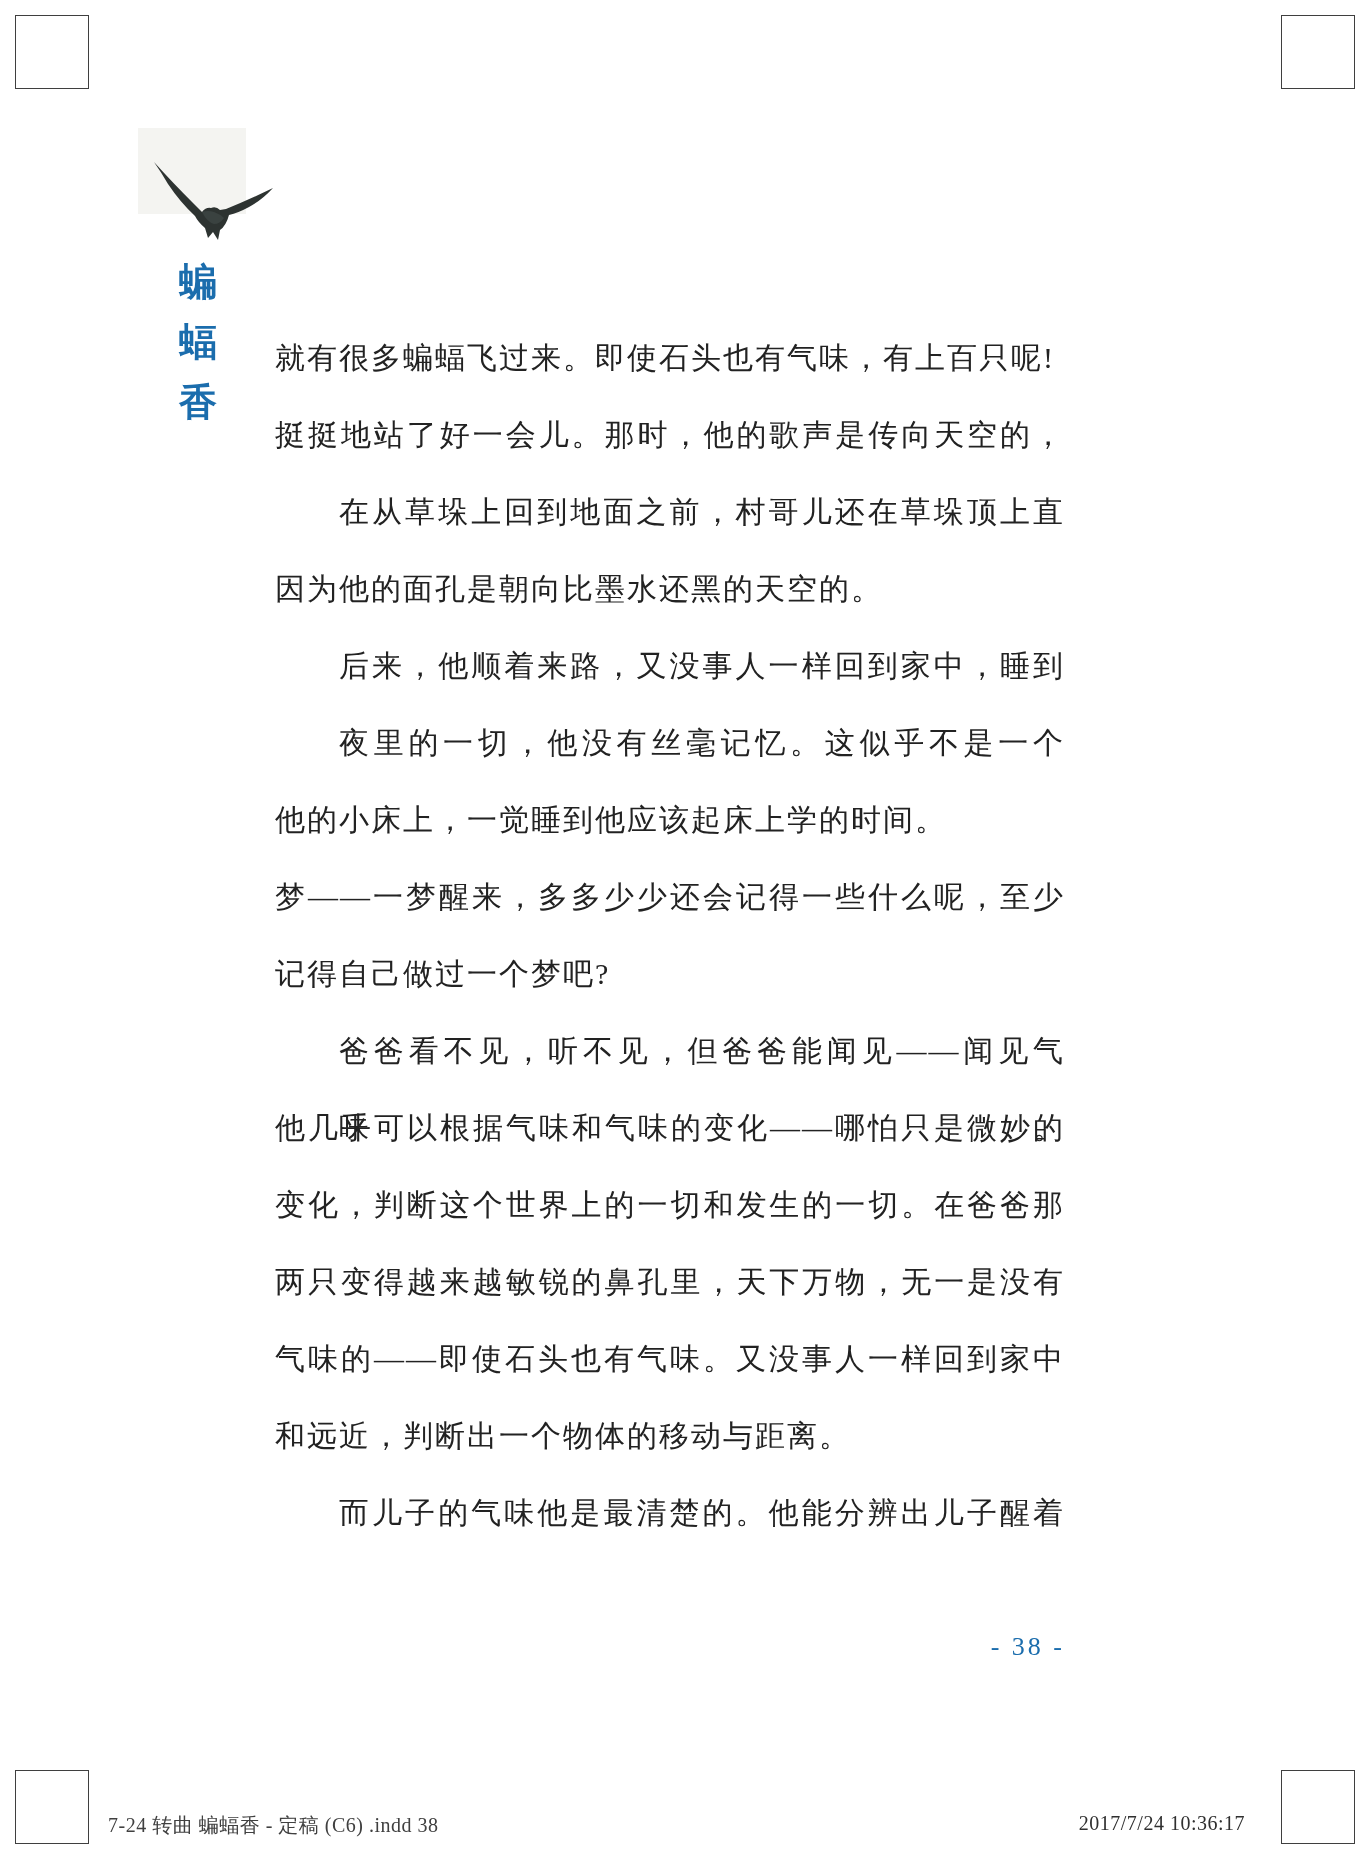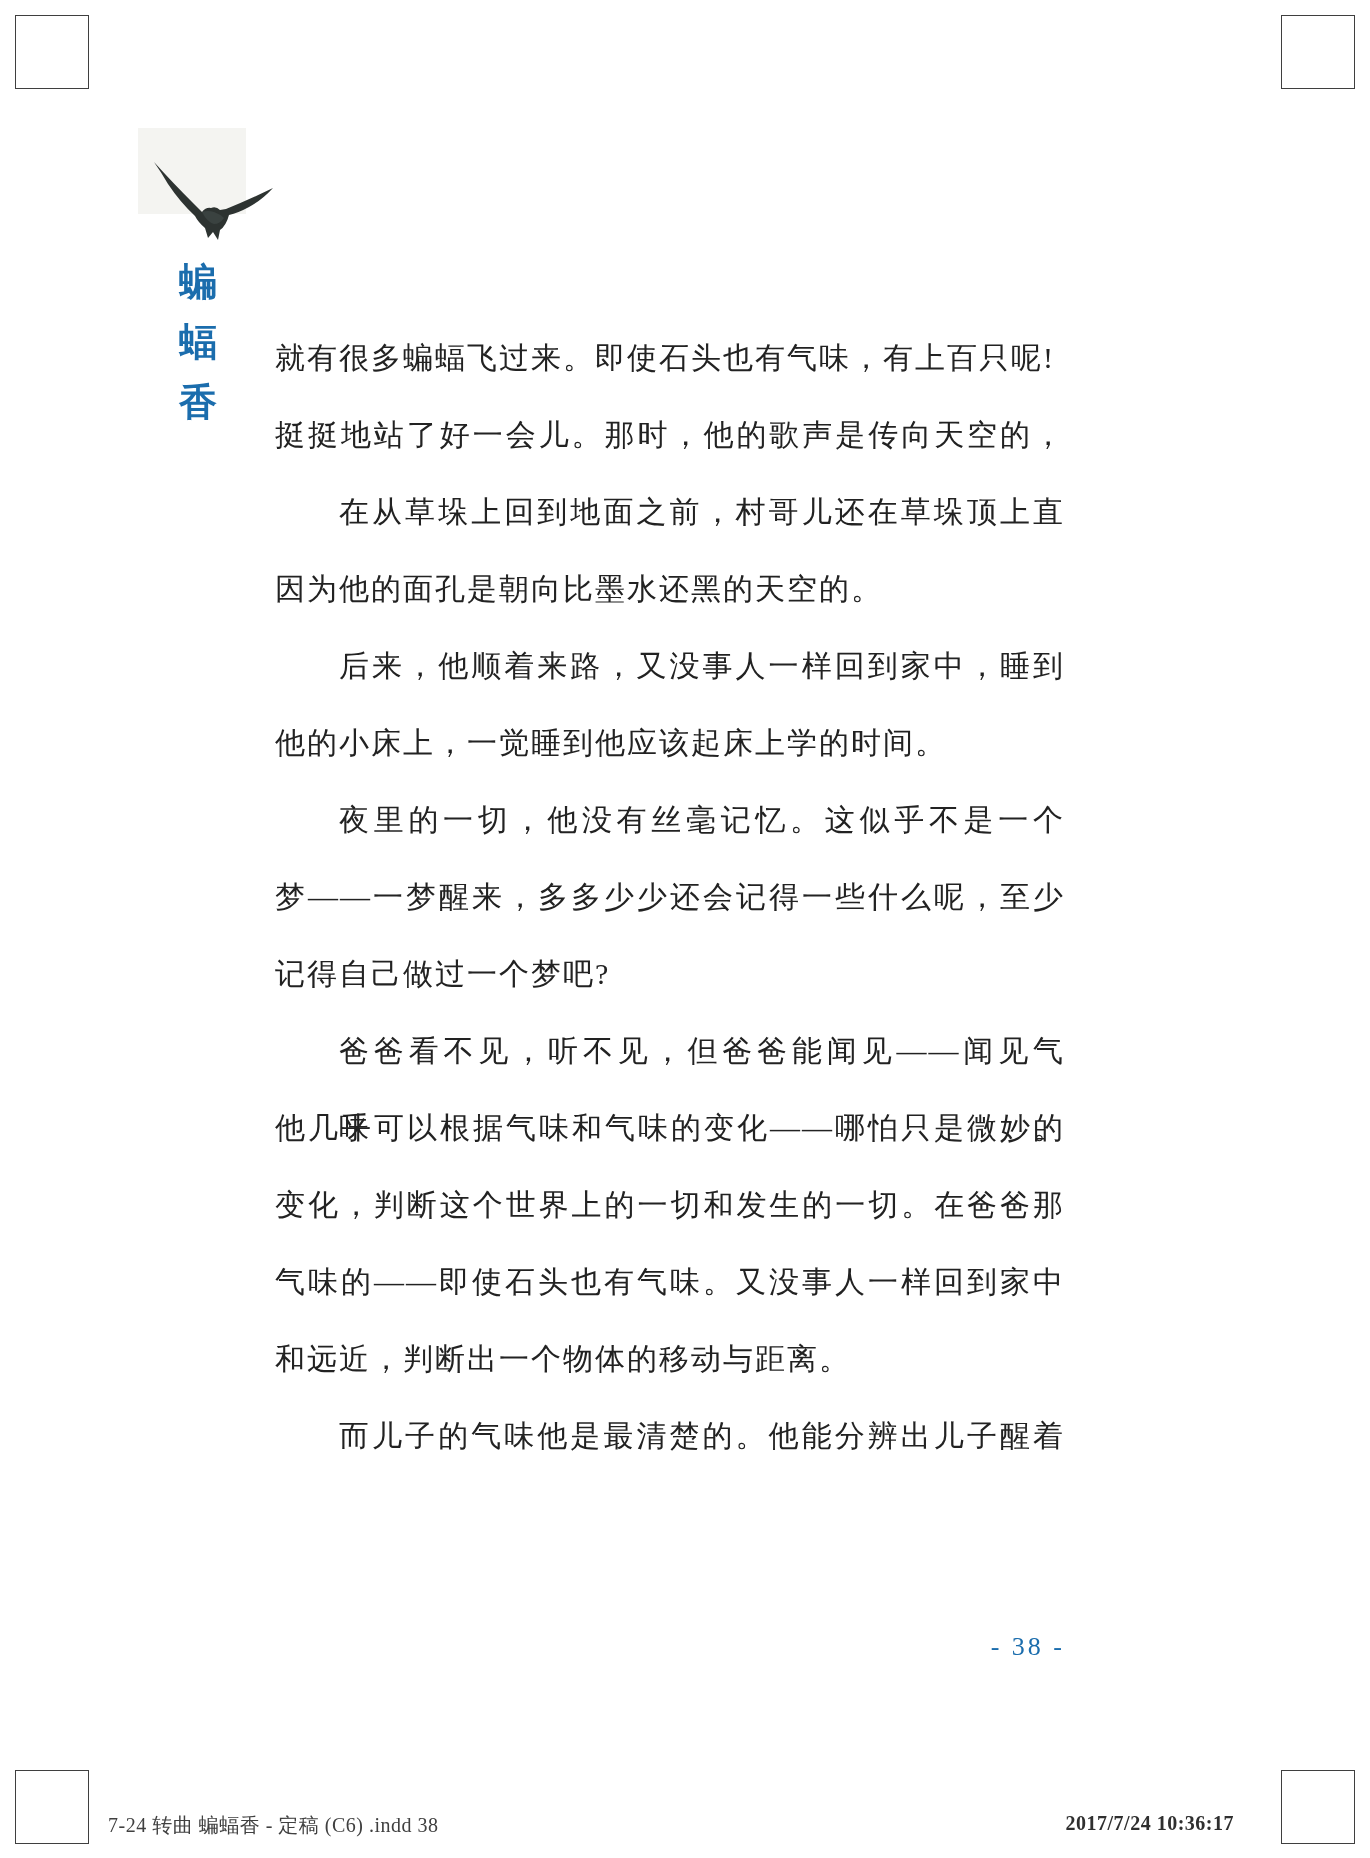"他的小床上，一觉睡到他应该起床上学的时间。" div.bline { order: before "夜里的一切，他没有丝毫记忆。这似乎不是一个" -> after "夜里的一切，他没有丝毫记忆。这似乎不是一个" }
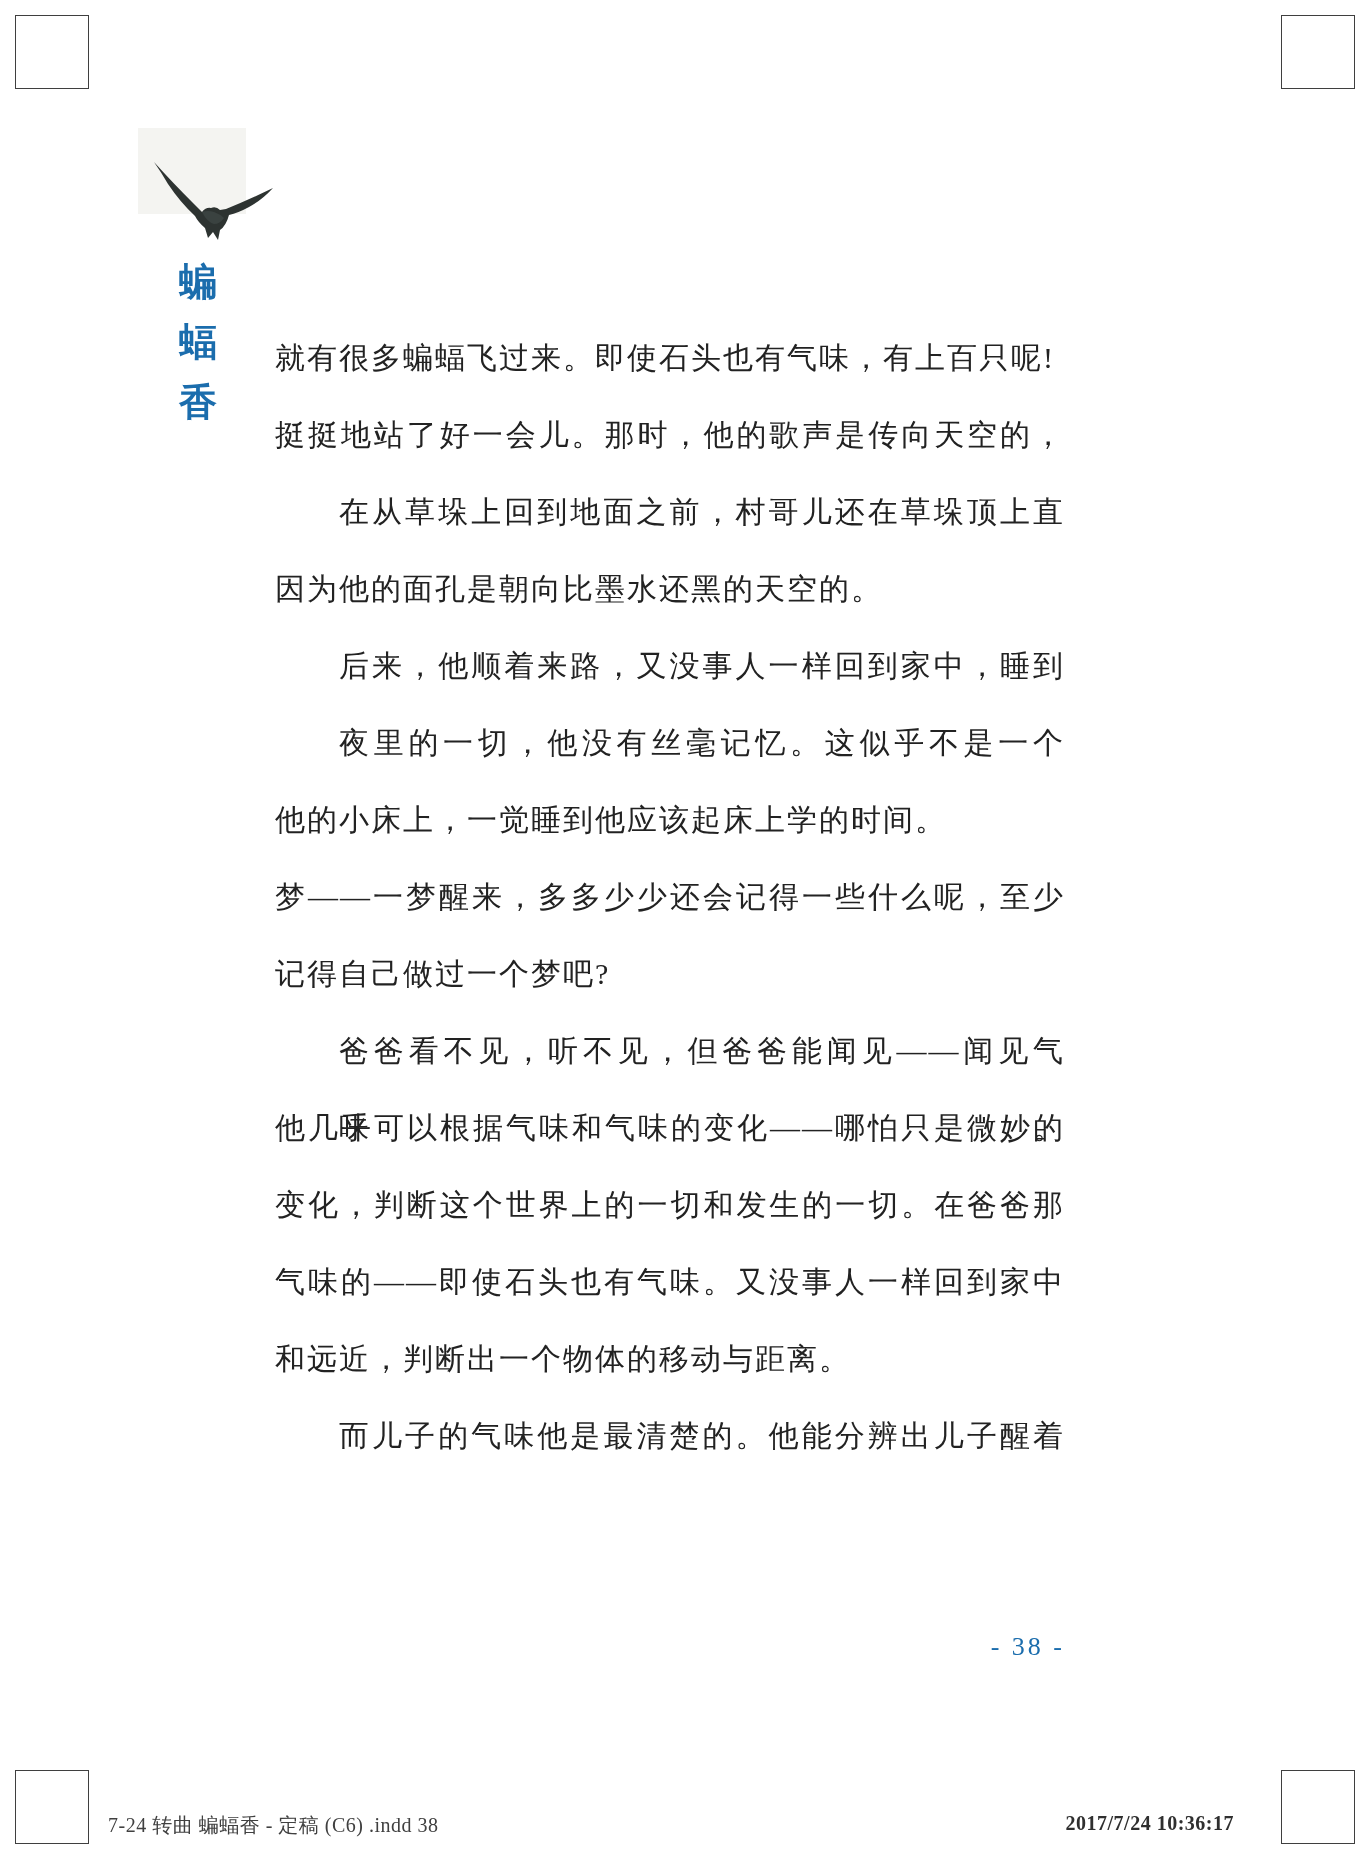"两只变得越来越敏锐的鼻孔里，天下万物，无一是没有" div.bline { html: none -> <div>两只变得越来越敏锐的鼻孔里，天下万物，无一是没有</div> }
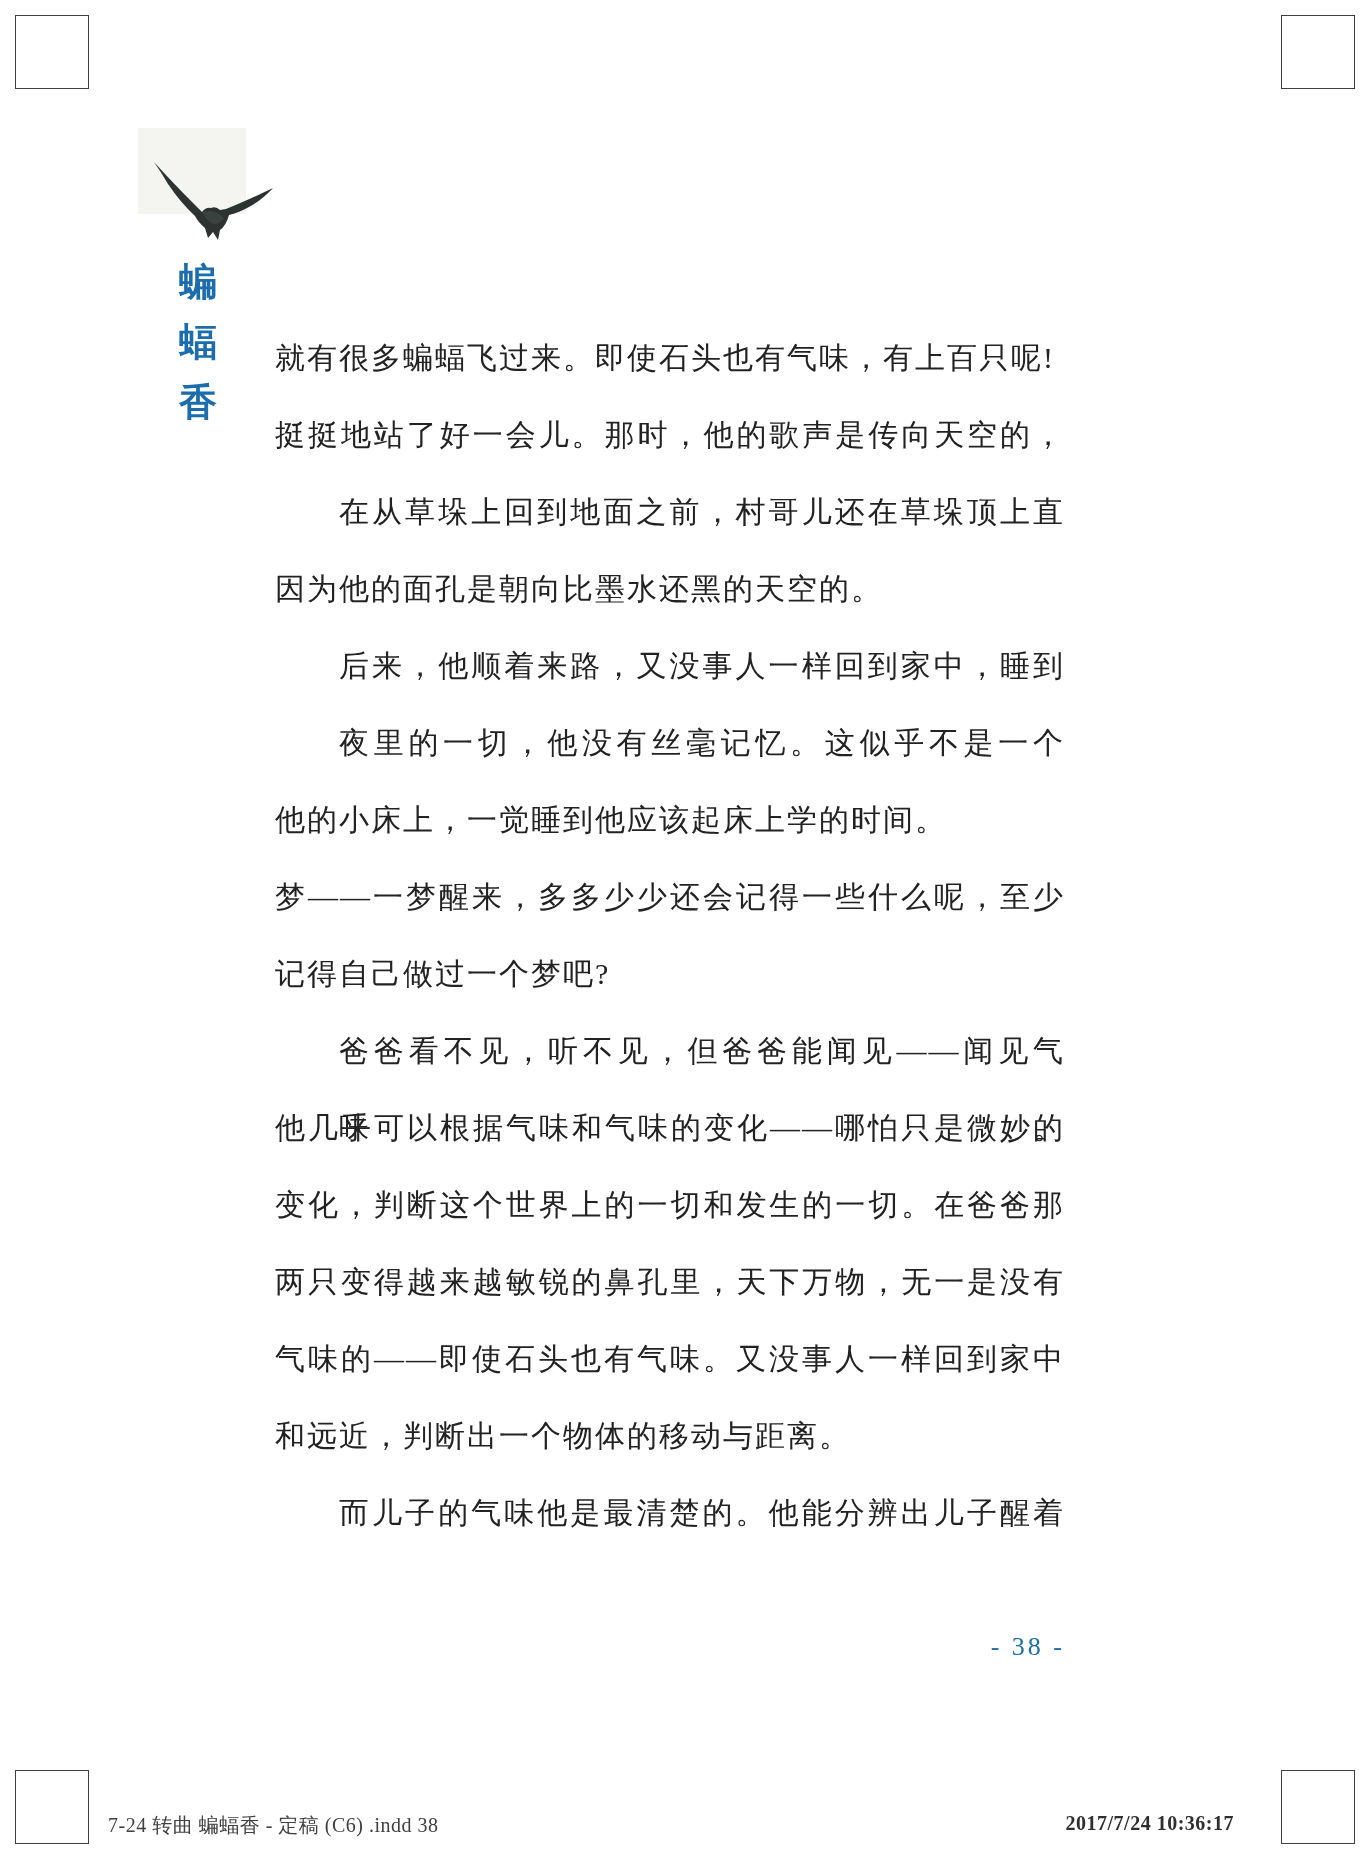"2017/7/24 10:36:17" .slug-right { font-weight: bold -> none; right: 136px -> 125px }
